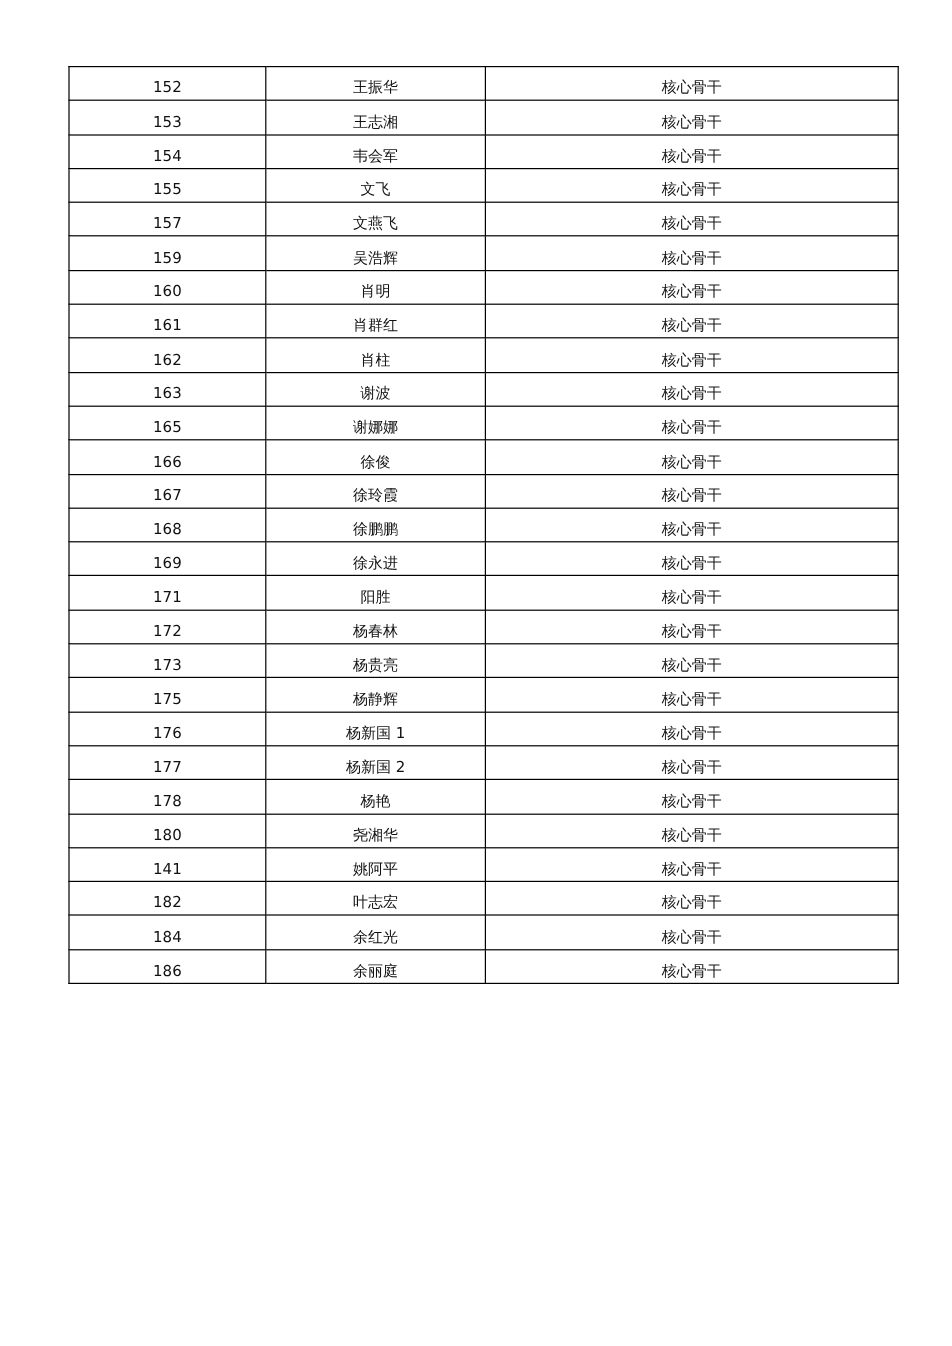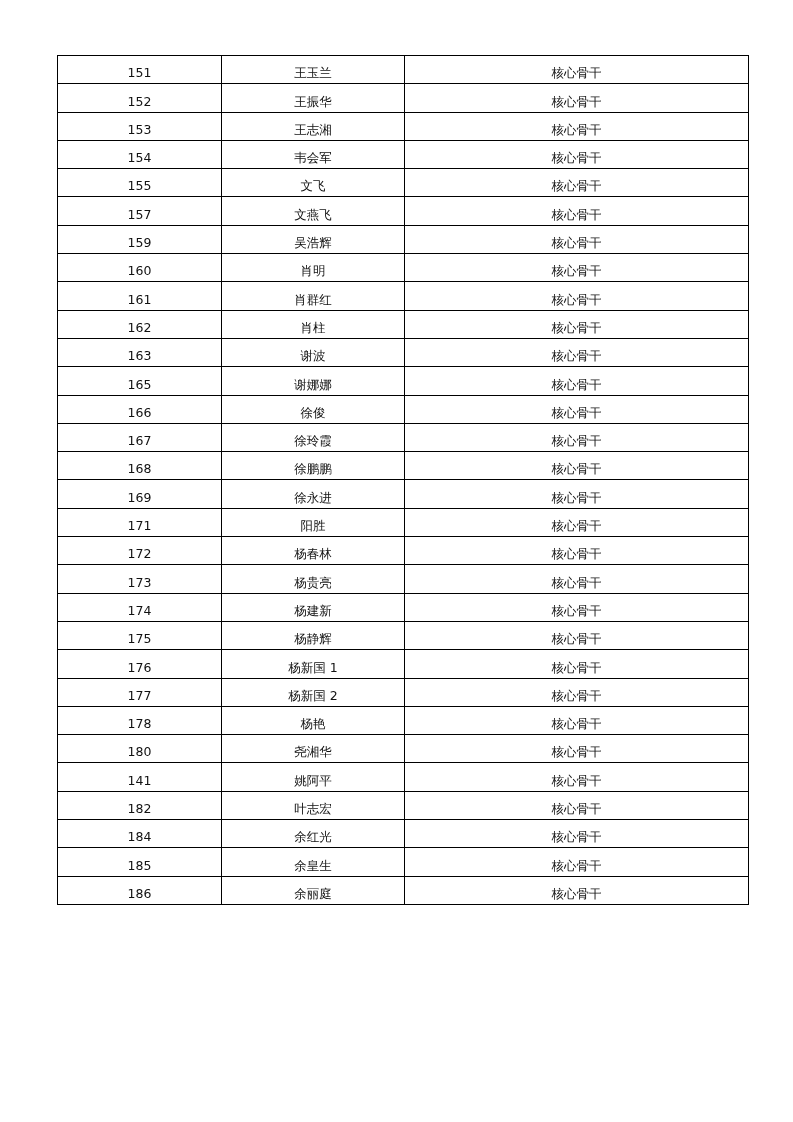"151" tr { html: <tr> <td>151</td> <td>王玉兰</td> <td>核心骨干</td> </tr> -> none }
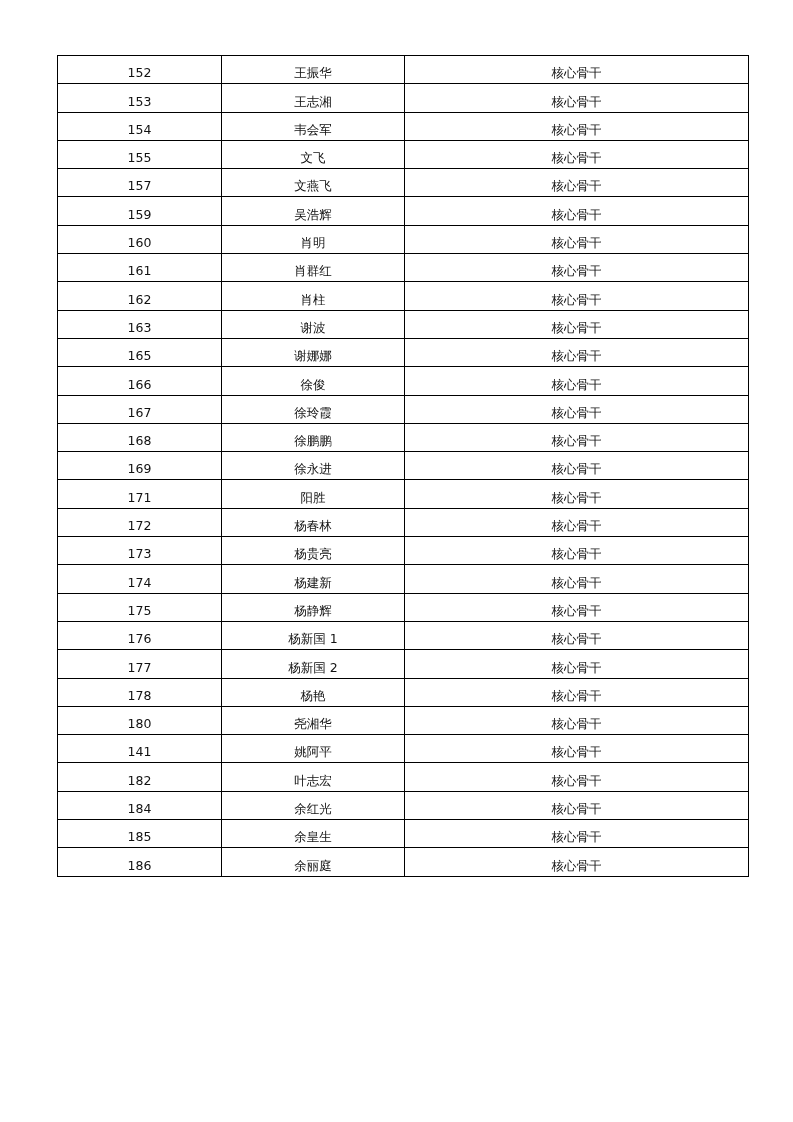"174" tr { html: <tr> <td>174</td> <td>杨建新</td> <td>核心骨干</td> </tr> -> none }
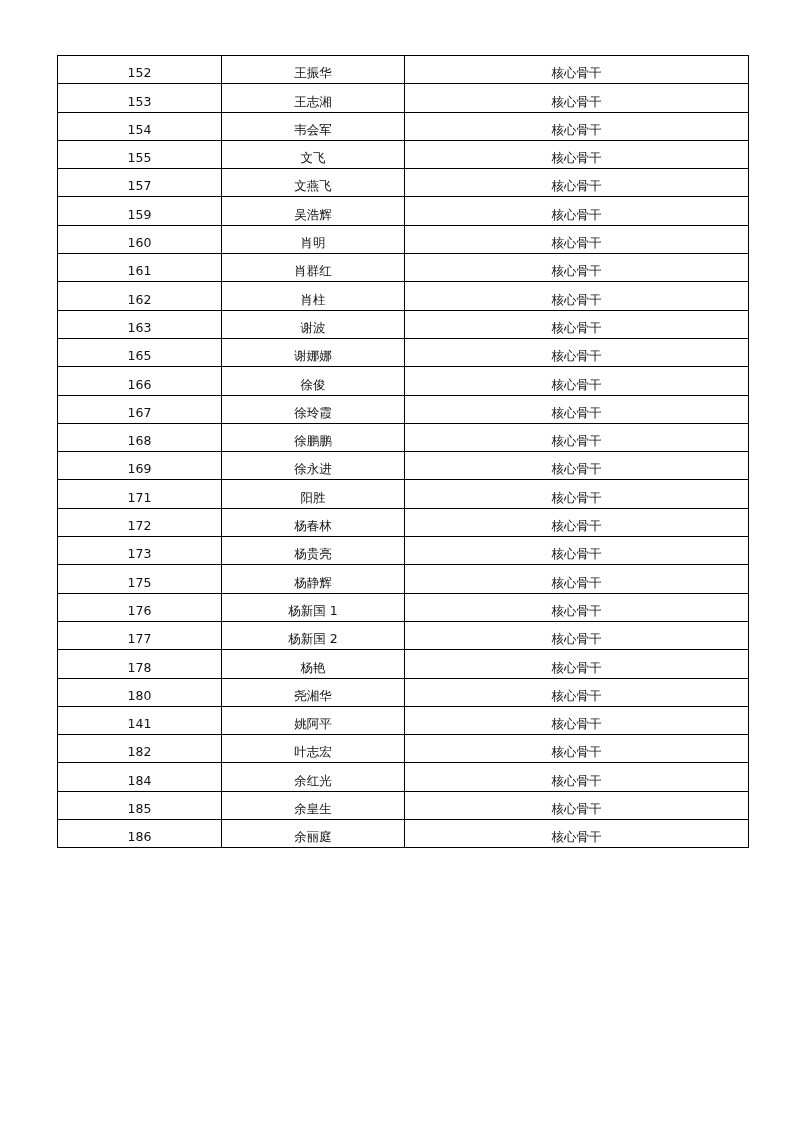"185" tr { html: <tr> <td>185</td> <td>余皇生</td> <td>核心骨干</td> </tr> -> none }
